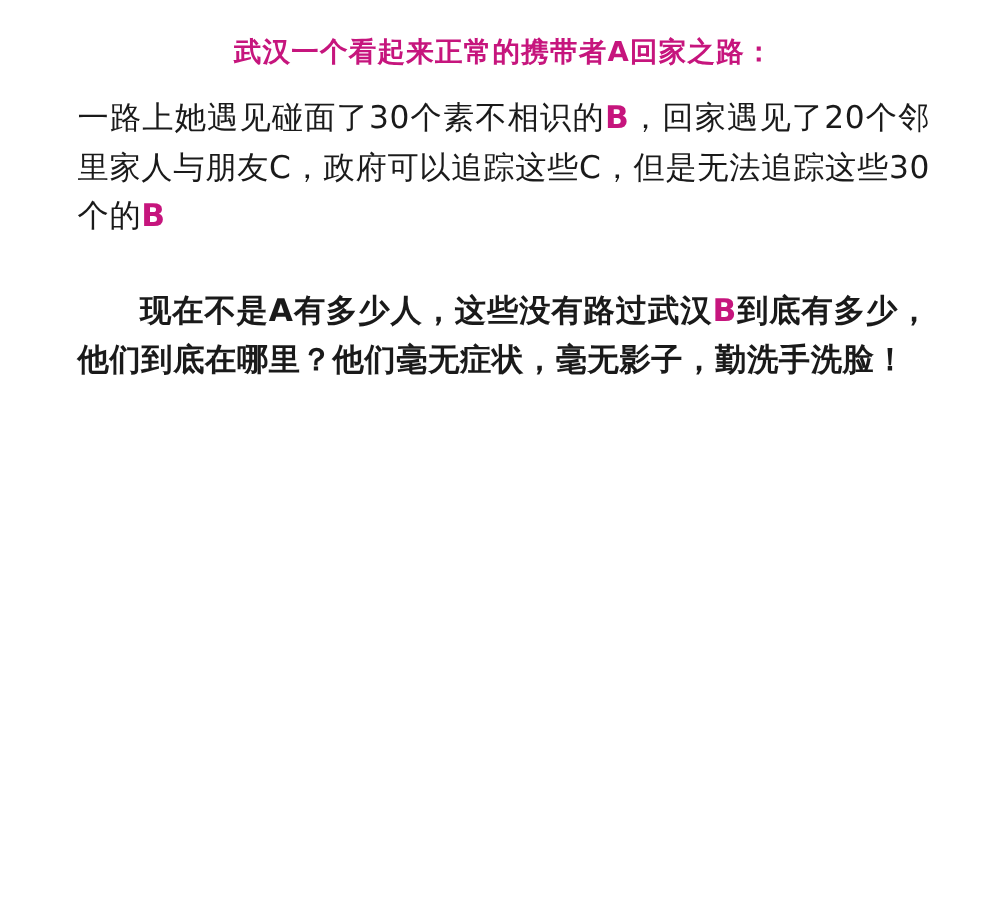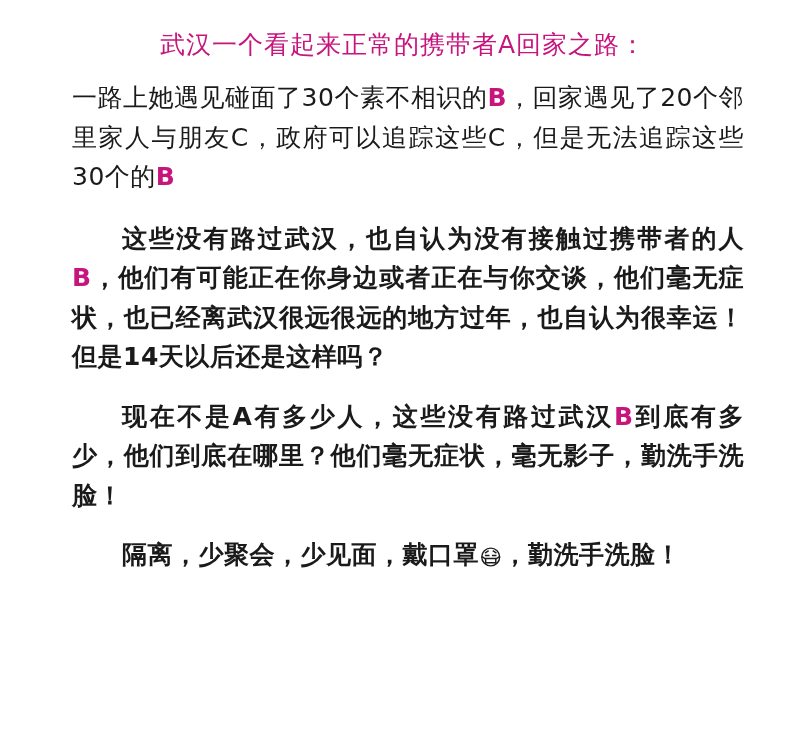"武汉一个看起来正常的携带者A回家之路：" .title { font-size: 25px -> 22px; font-weight: normal -> bold }
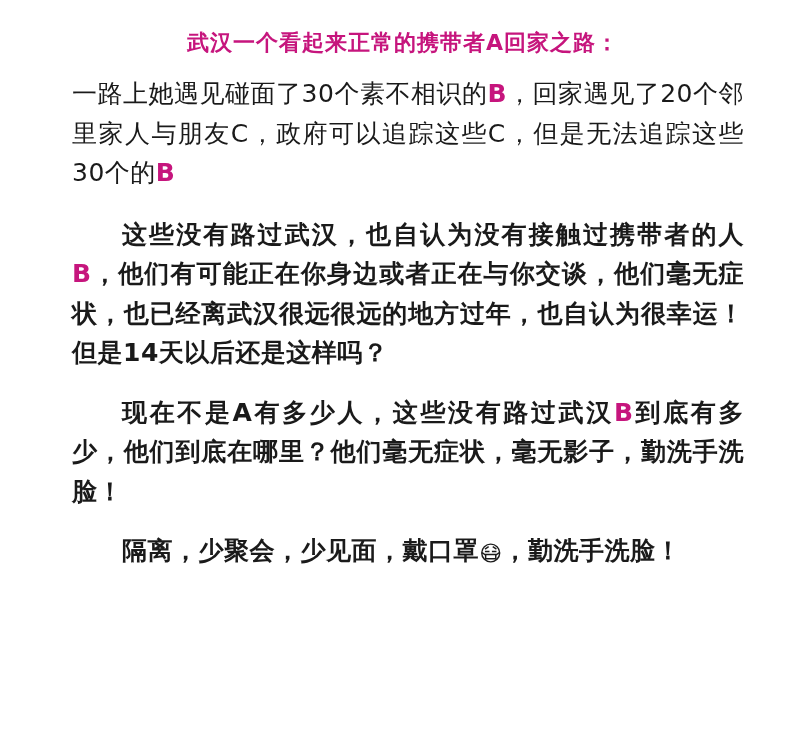"一路上她遇见碰面了30个素不相识的B，回家遇见了20个邻里家人与朋友C，政府可以" .para { margin: 0 0 6px 10px -> 0 0 6px 0 }
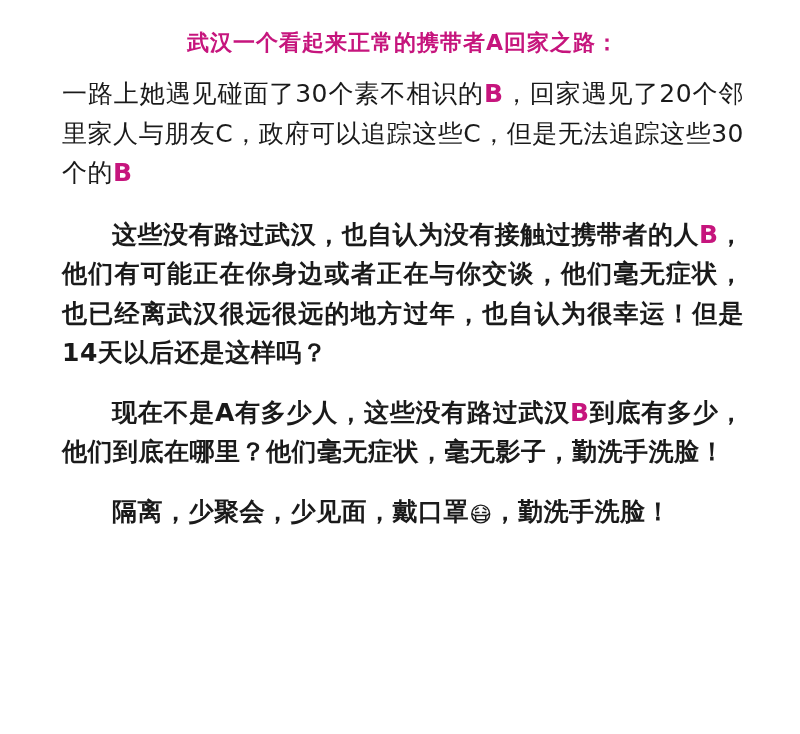"这些没有路过武汉，也自认为没有接触过携带者的人B，他们有可能正在你身边或者正在与" div.para { html: <div> <span>这些没有路过武汉，也自认为没有接触过携带者的人</span><span>B</span><span>，他们有可能正在你身边或者正在与你交谈，他们毫无症状，也已经离武汉很远很远的地方过年，也自认为很幸运！但是14天以后还是这样吗？</span> </div> -> none }
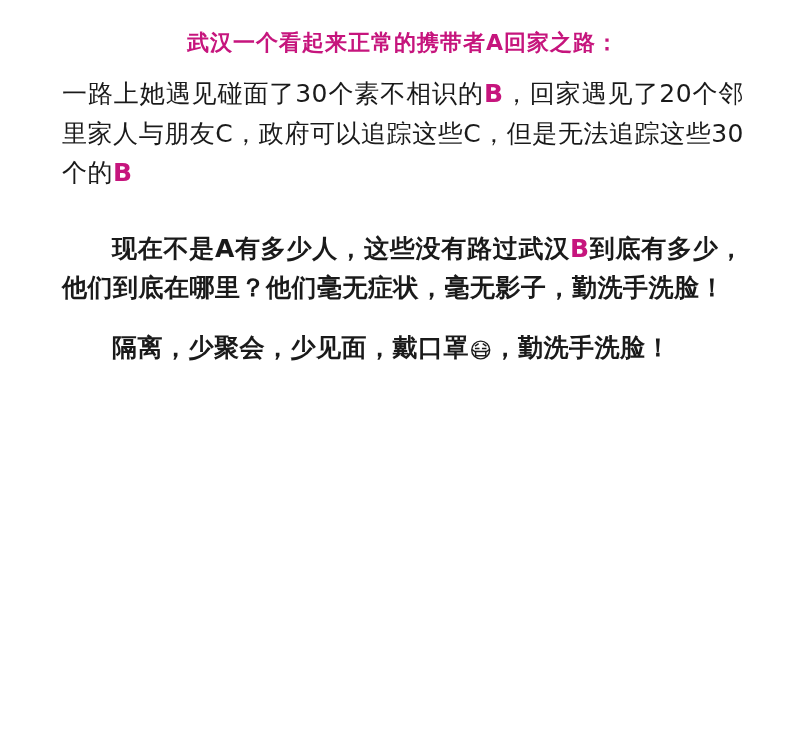"隔离，少聚会，少见面，戴口罩😷，勤洗手洗脸！" div.para { html: <div> <span>隔离，少聚会，少见面，戴口罩</span><span>😷</span><span>，勤洗手洗脸！</span> </div> -> none }
